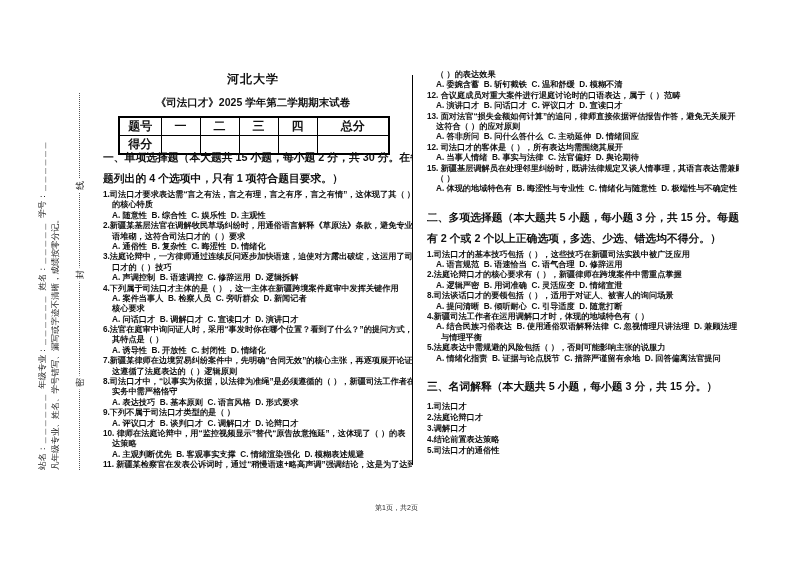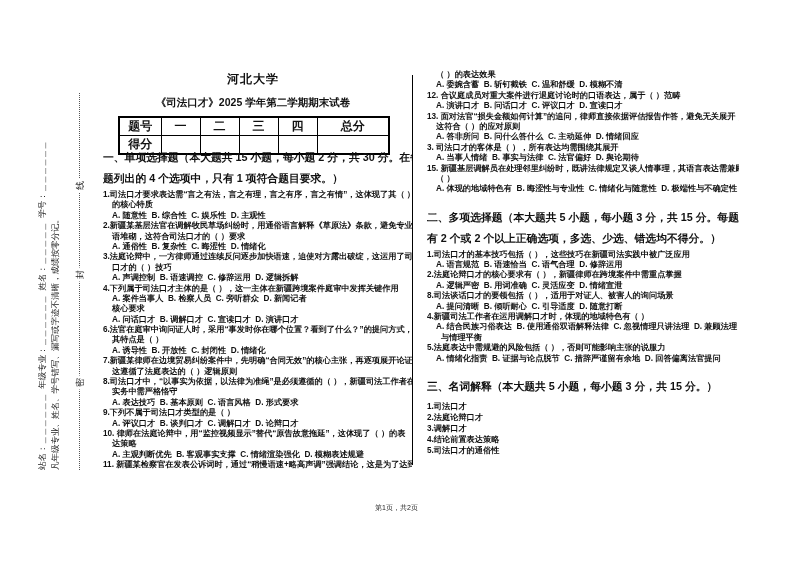"3. 司法口才的客体是（ ），所有表达均需围绕其展开" div.ln { text: 3 -> 12 }
